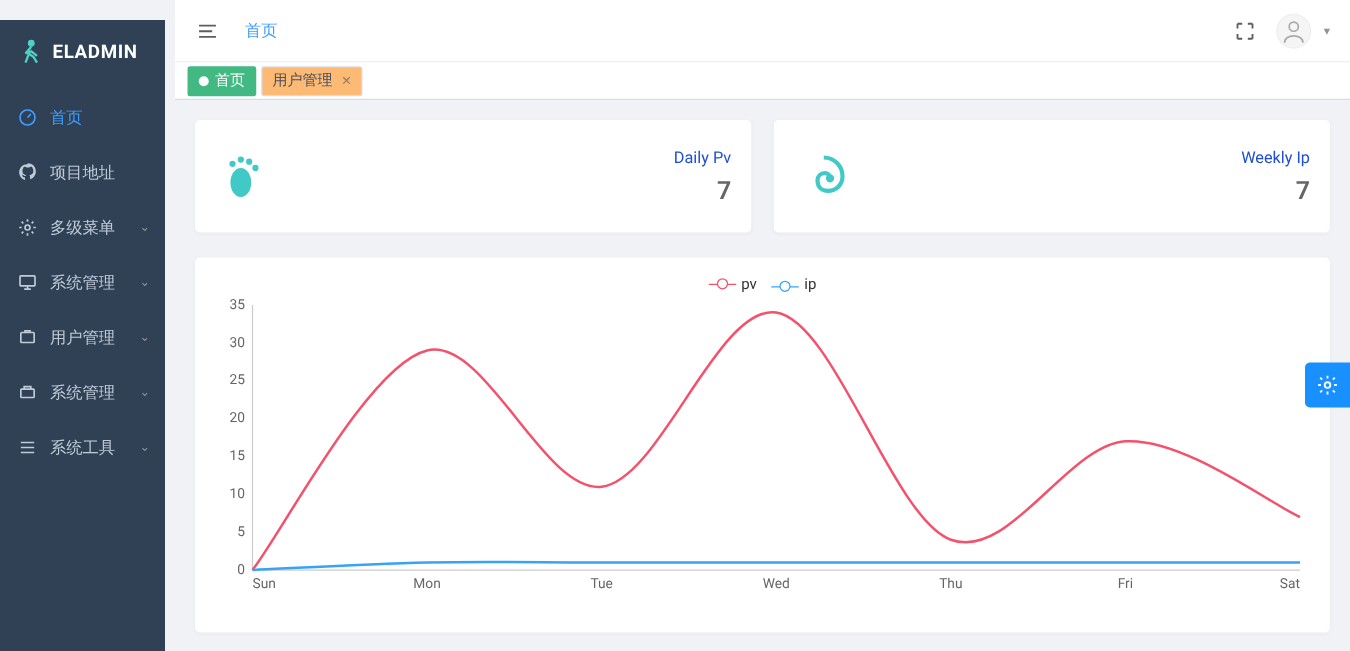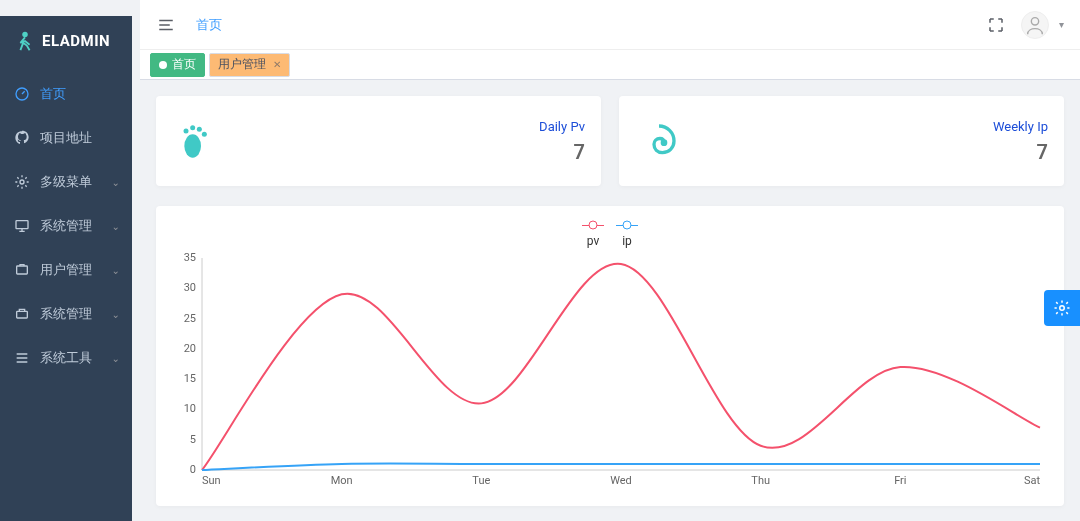"pv" .legend-item { flex-direction: column -> none }
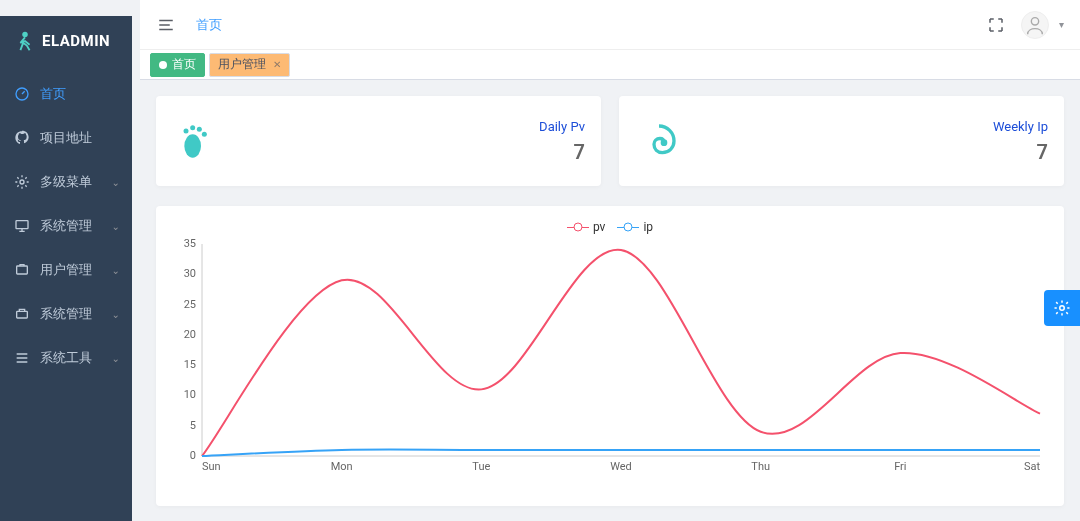"ip" span.legend-item { align-items: none -> flex-end }
